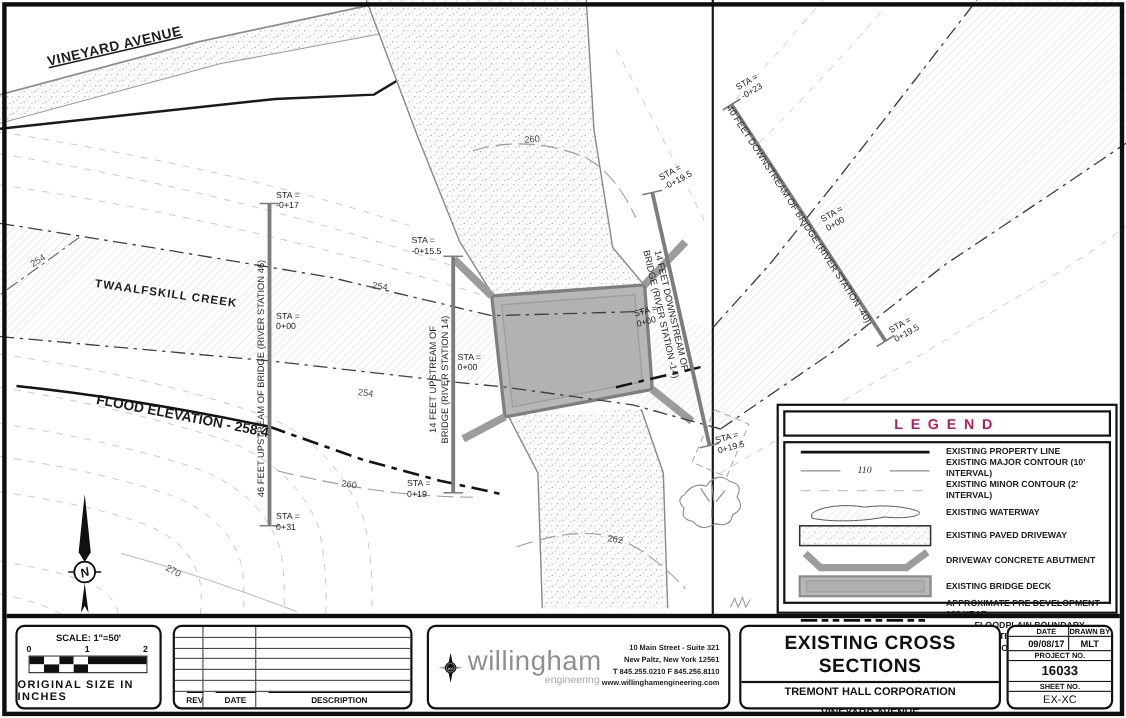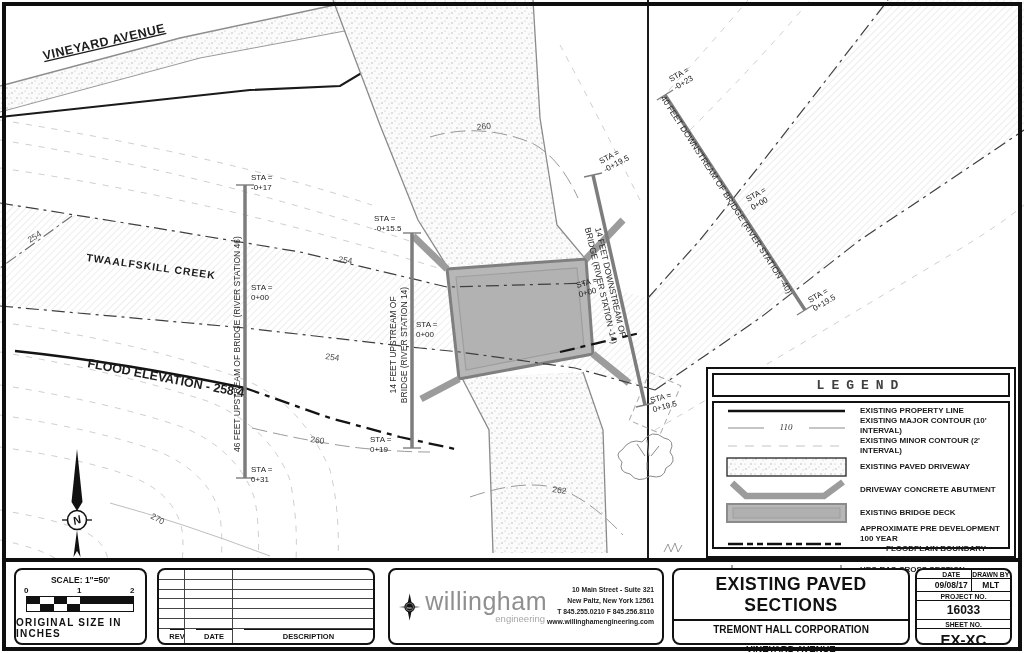"LEGEND" .lg-title { color: #404040 -> #be185d; font-family: Liberation Mono, monospace -> none }
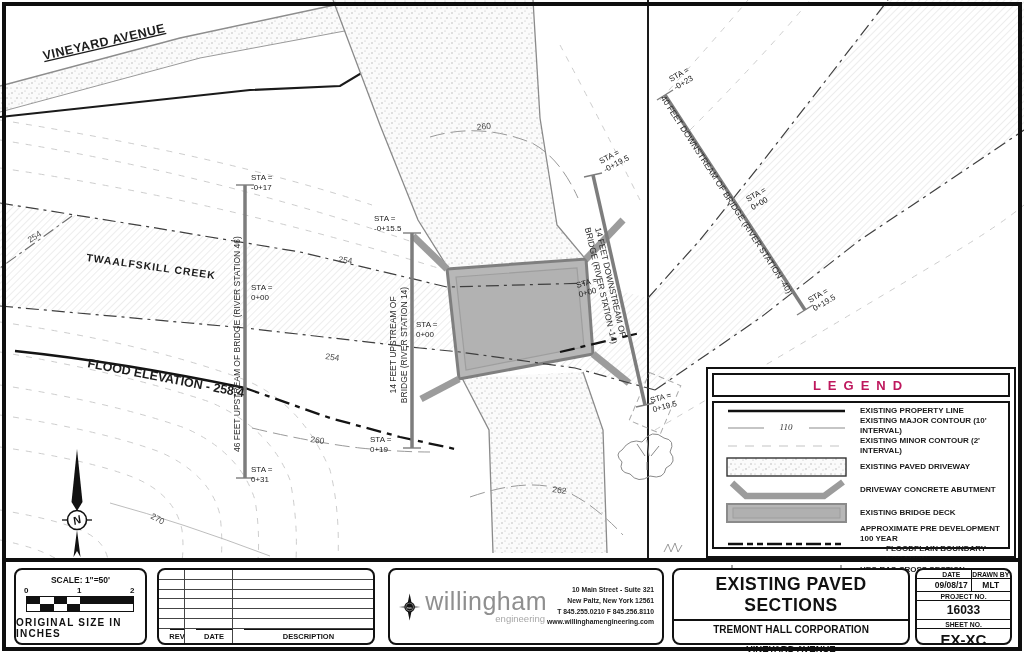"EXISTING WATERWAY" div.lg-row { html: none -> <div> <span> <svg> <path></path> </svg> </span> <span>EXISTING WATERWAY</span> </div> }
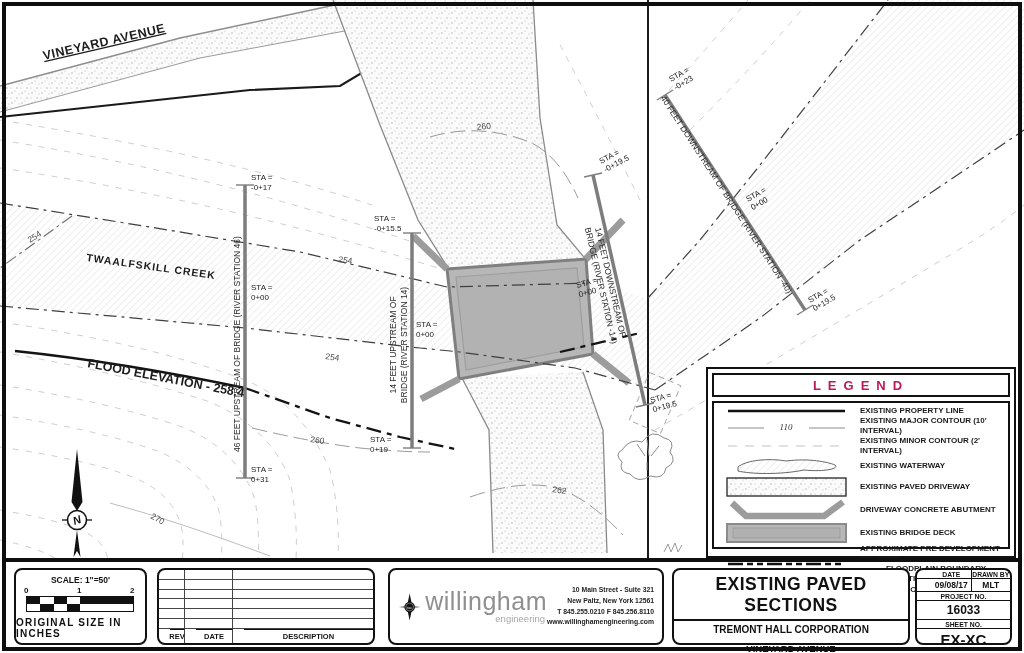"EXISTING PAVED SECTIONS" div.tb-title { text: PAVED -> CROSS }
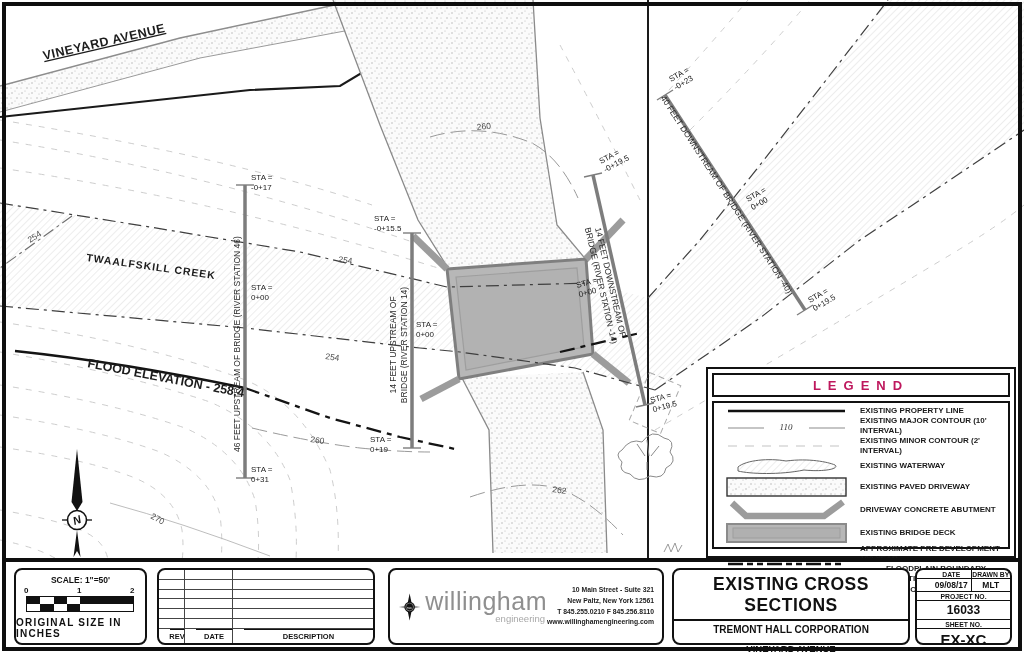"EX-XC" .ib-sheet { font-size: 15px -> 10px; font-weight: 700 -> 400 }
